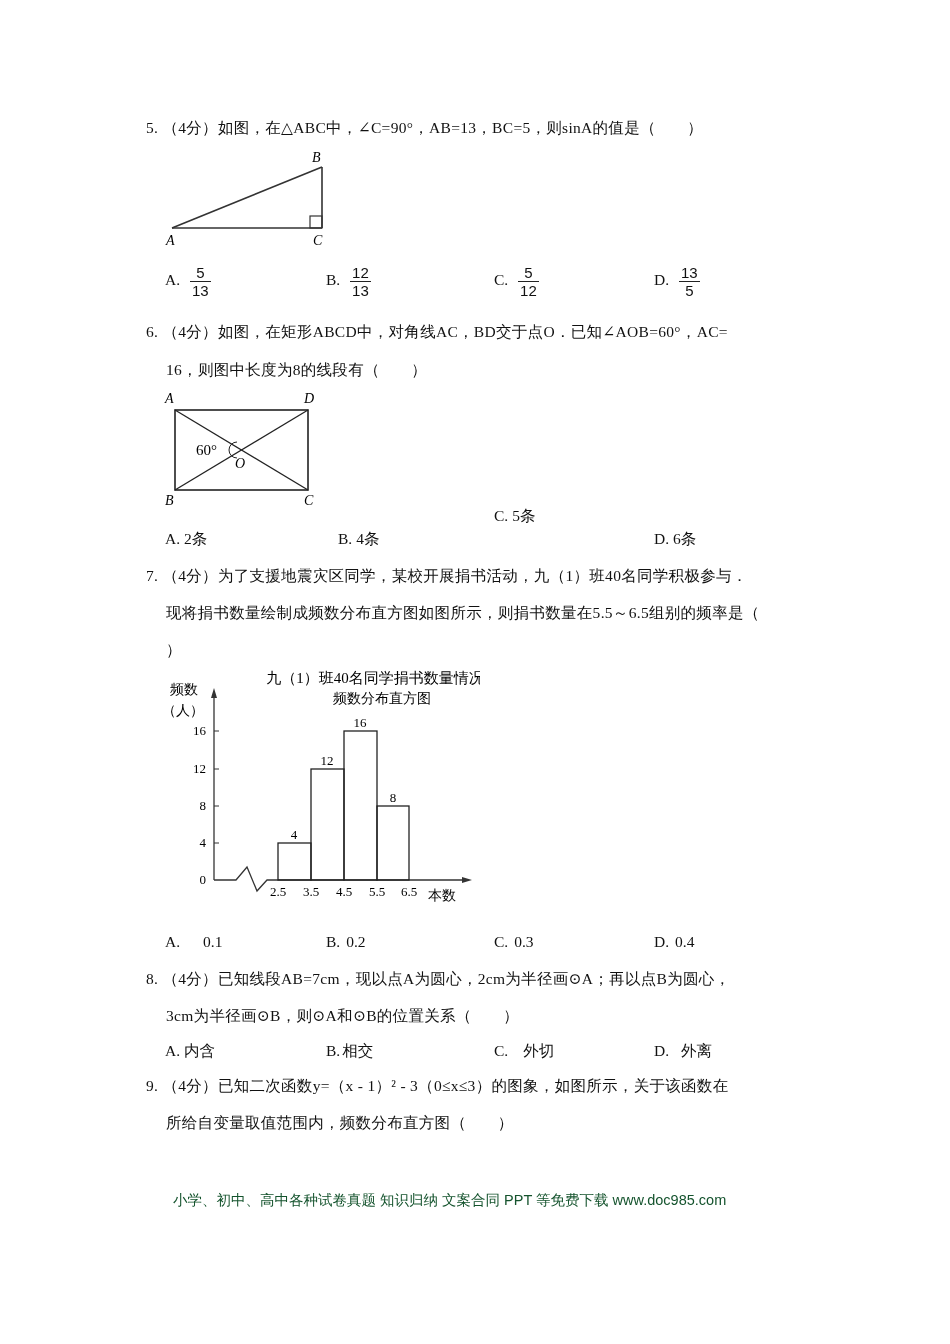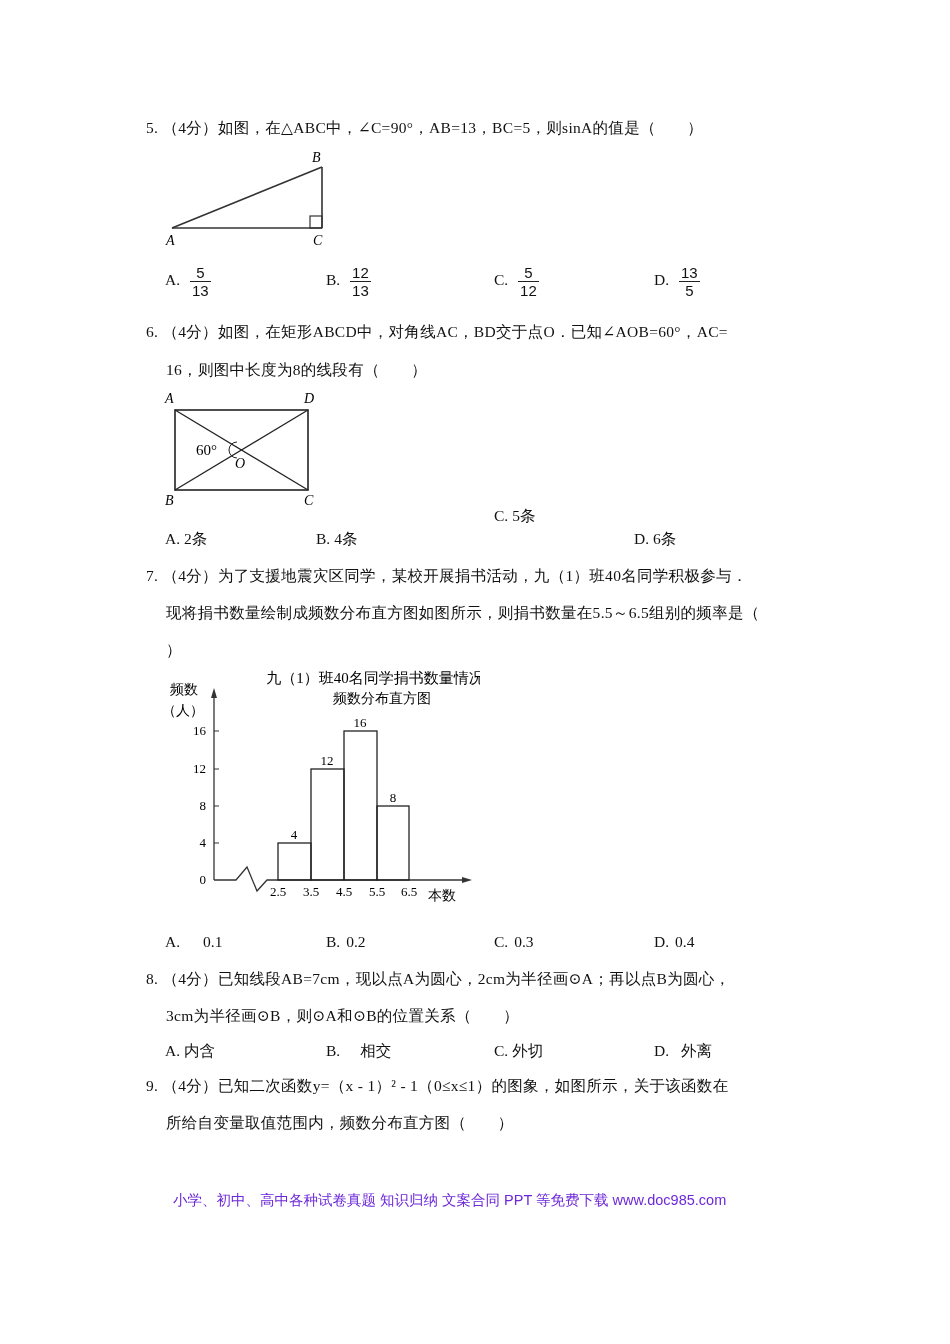"B. 4条" div.abs { left: 316px -> 338px }
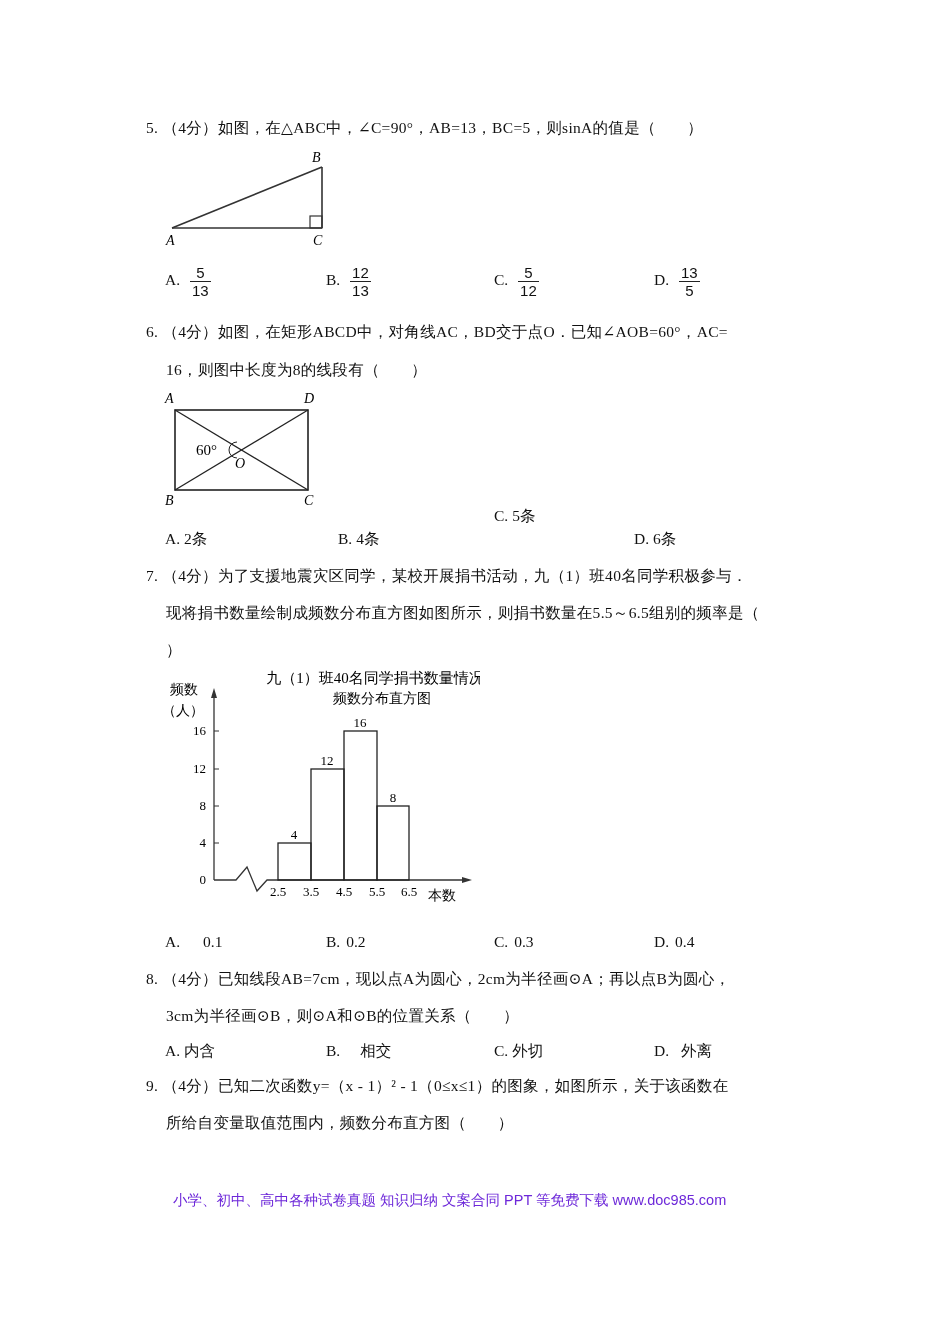"D. 6条" div.abs { left: 634px -> 654px }
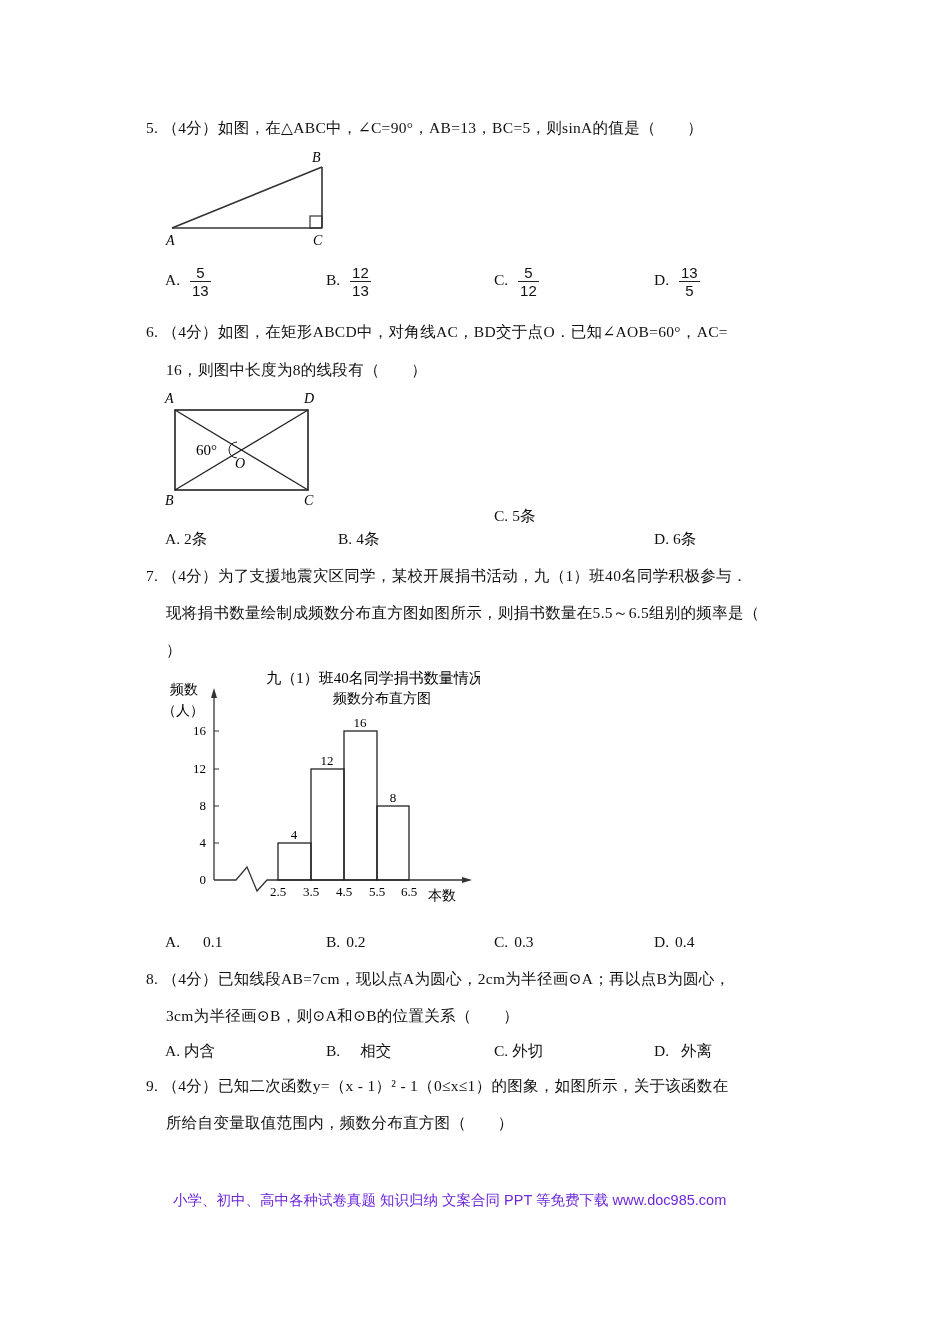"相交" span { margin-left: 20px -> 2px }
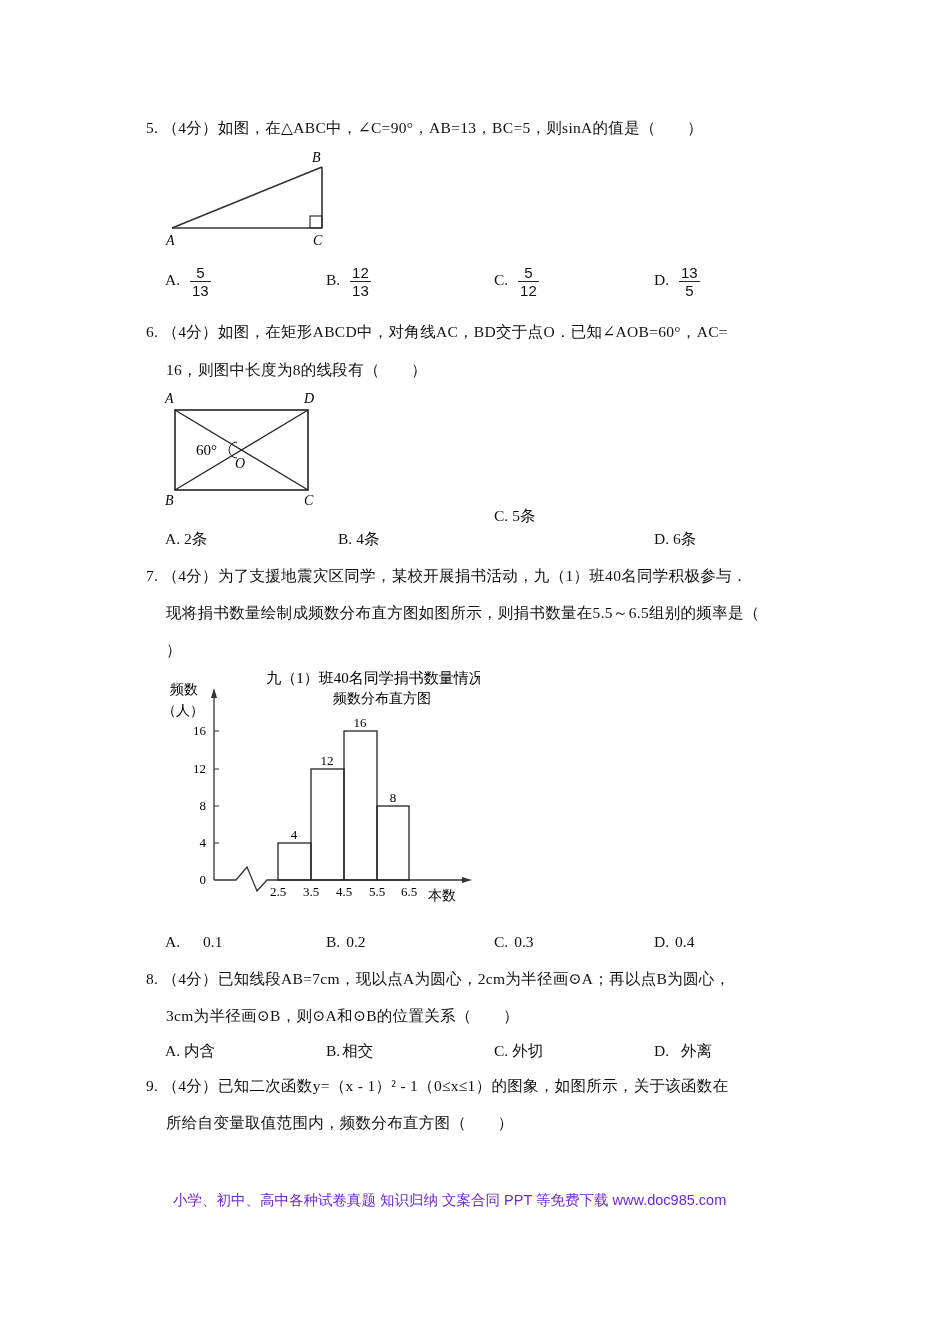"外切" span { margin-left: 4px -> 15px }
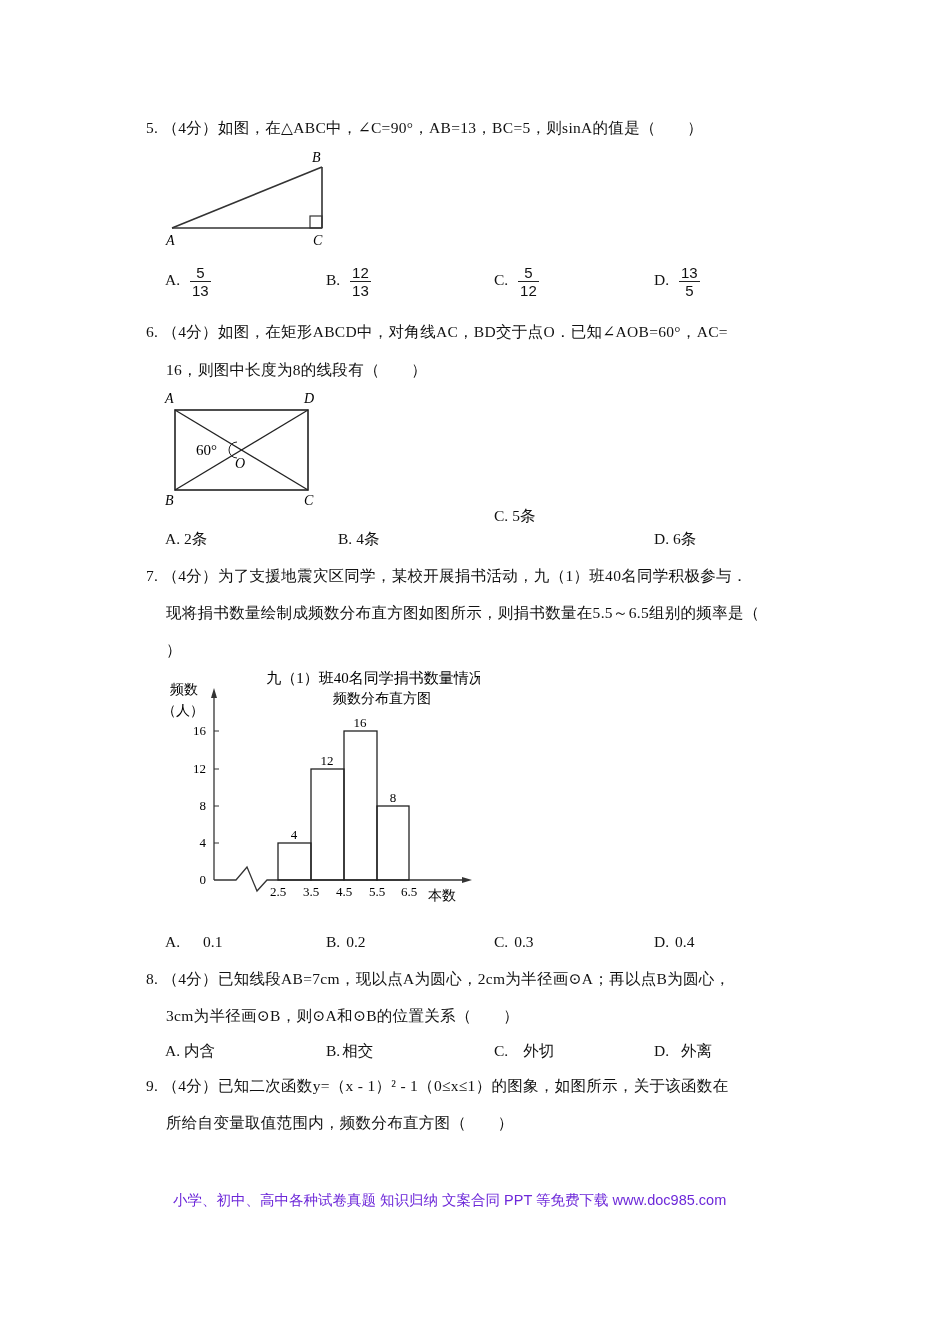"已知二次函数y=（x - 1）² -" span { text: 1（0≤x≤1 -> 3（0≤x≤3 }
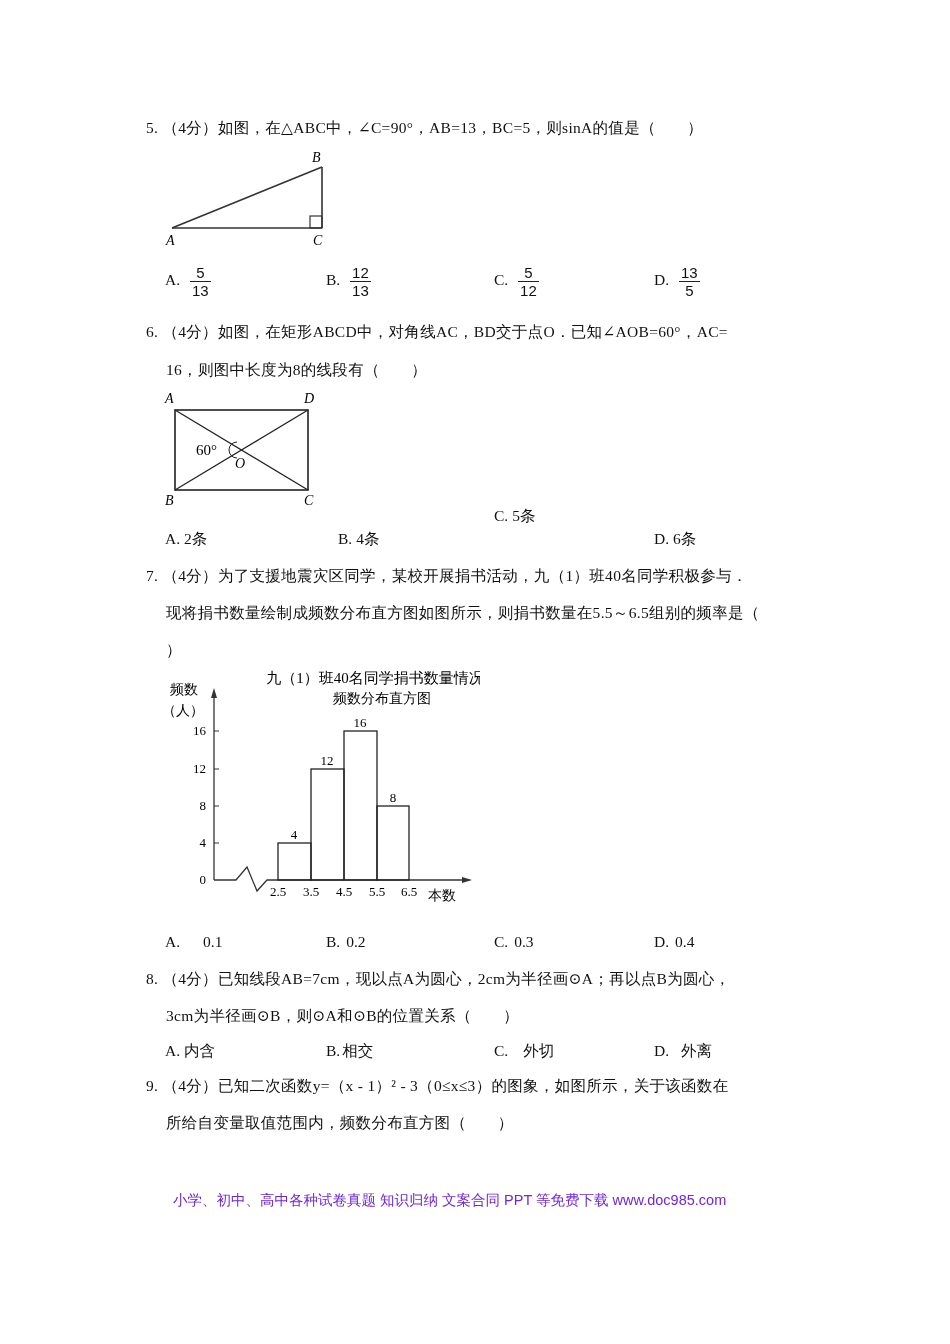"小学、初中、高中各种试卷真题 知识归纳 文案合同 PPT 等免费下载" .footer { color: #6d28d9 -> #14532d }
